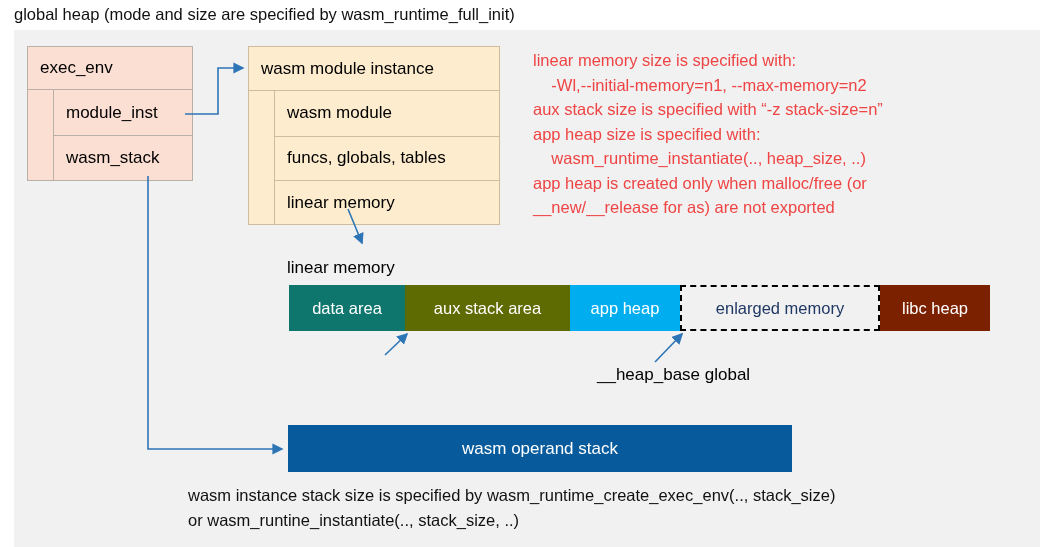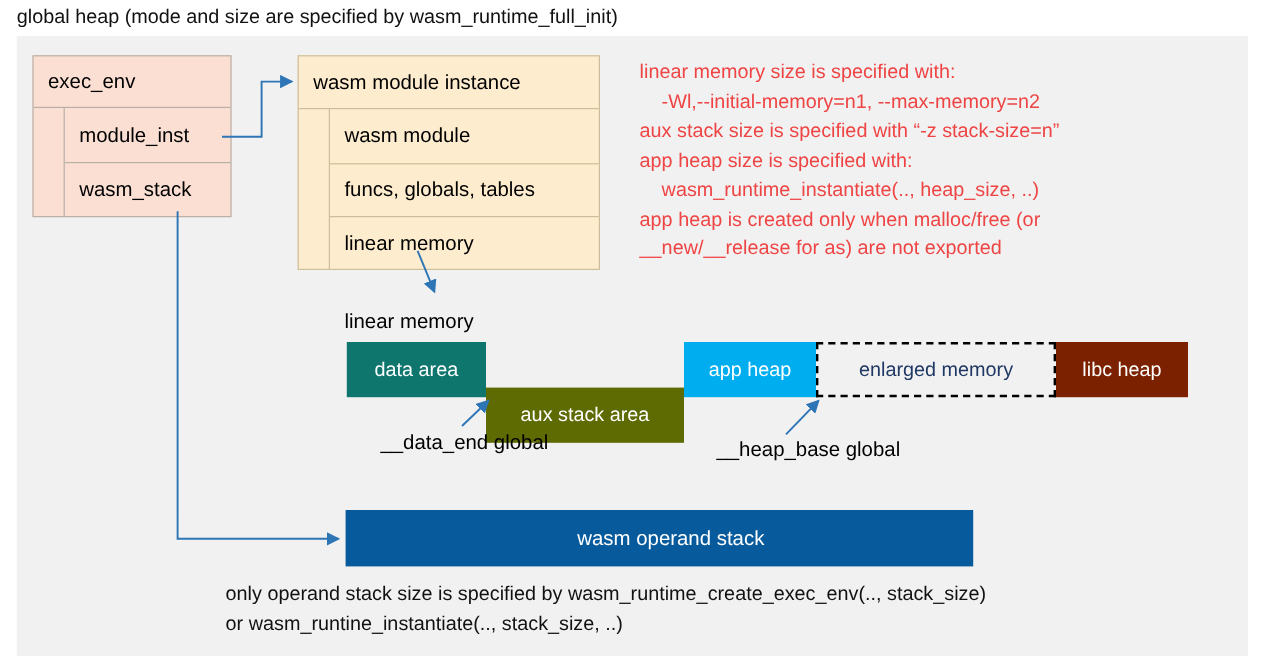"aux stack area" div.mem-seg { margin-top: 38px -> none }
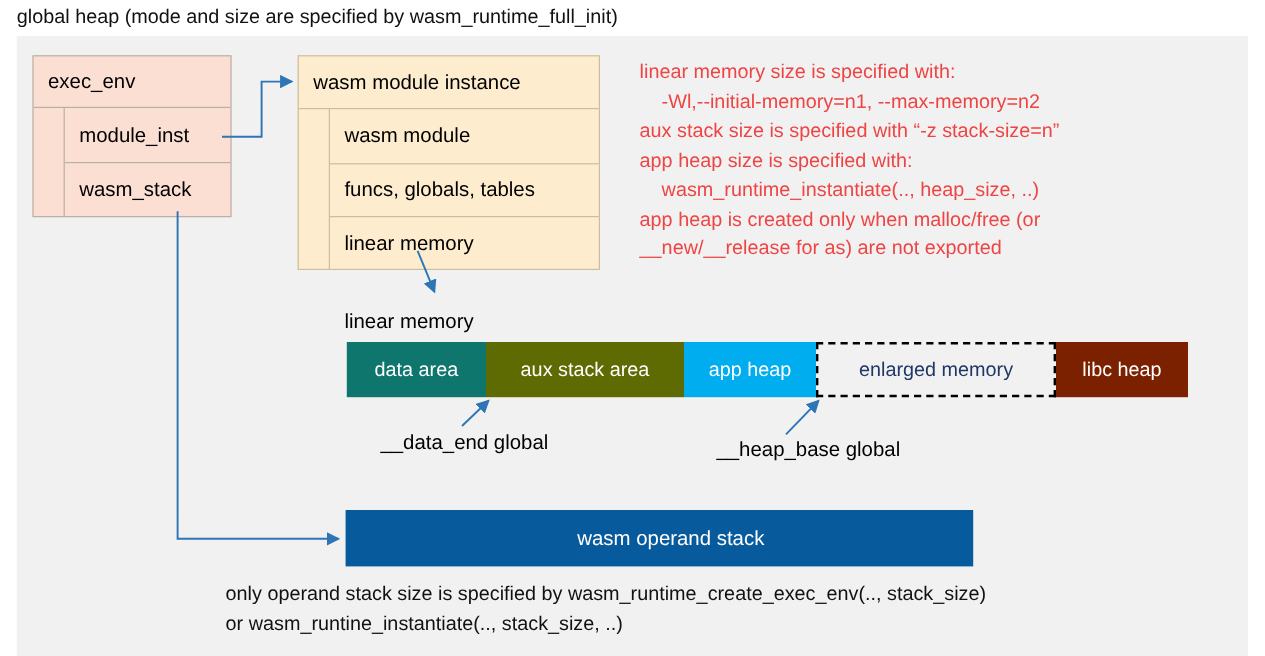"__data_end global" div.abs { html: <div>__data_end global</div> -> none }
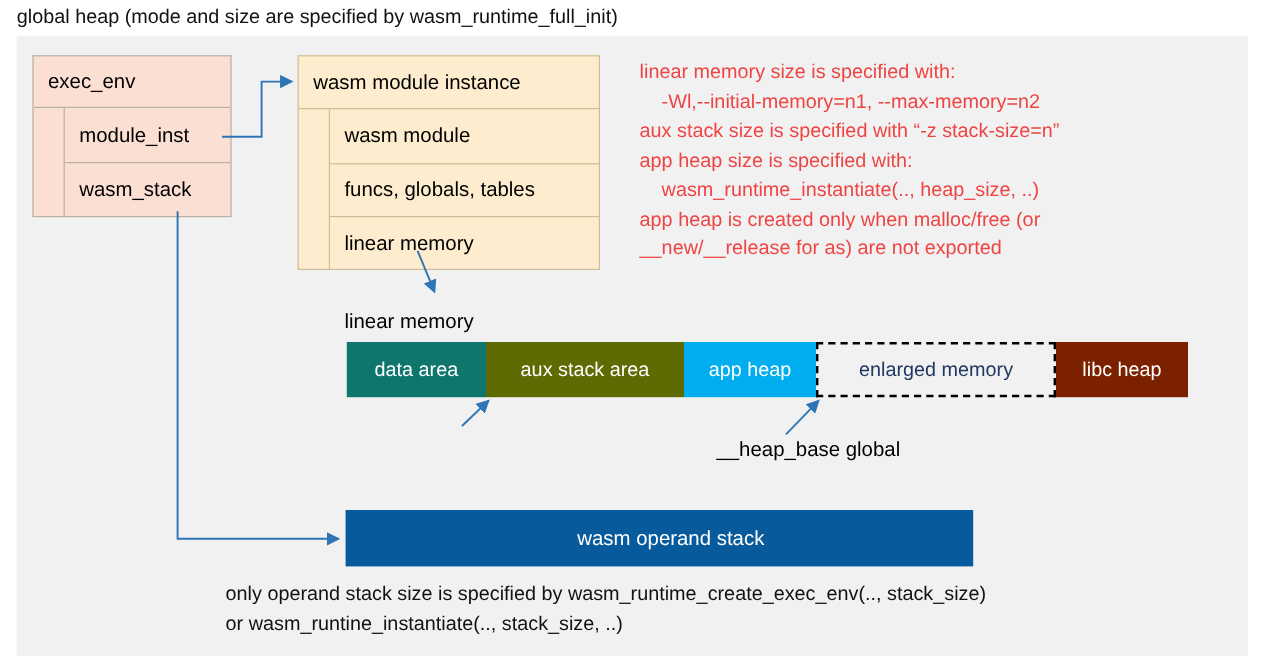"wasm operand stack" #operand-stack-box { padding-left: 19px -> none }
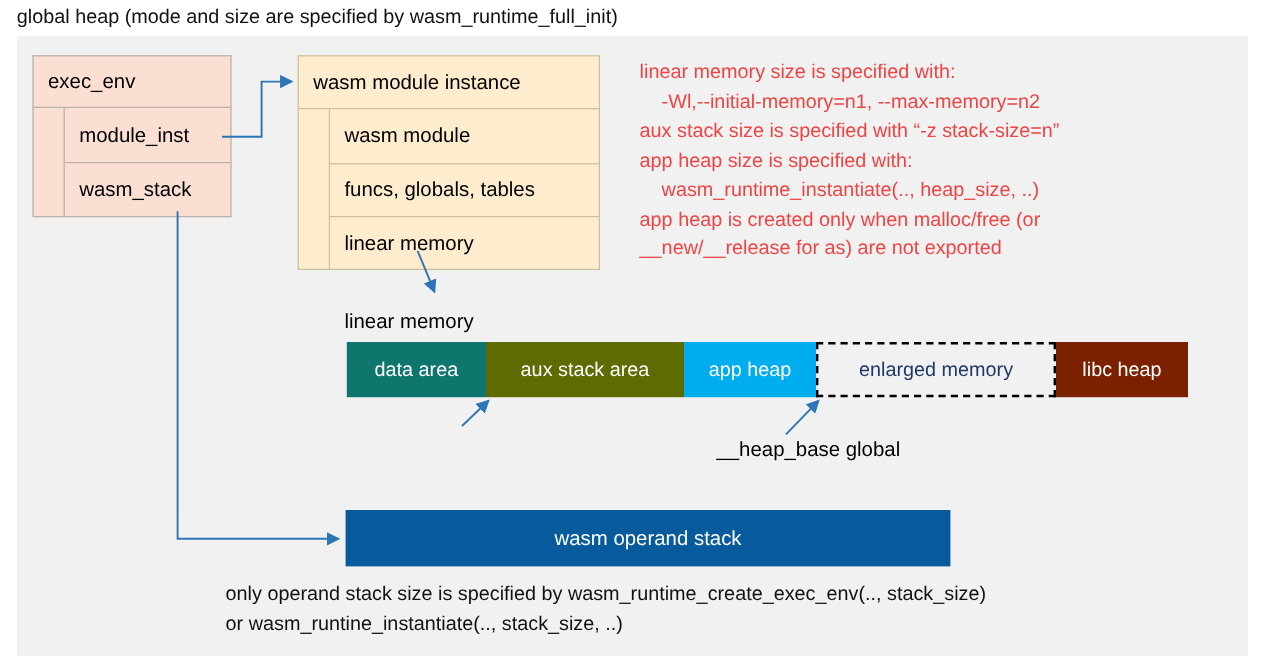"only operand stack size is" div.abs { text: only operand -> wasm instance }
